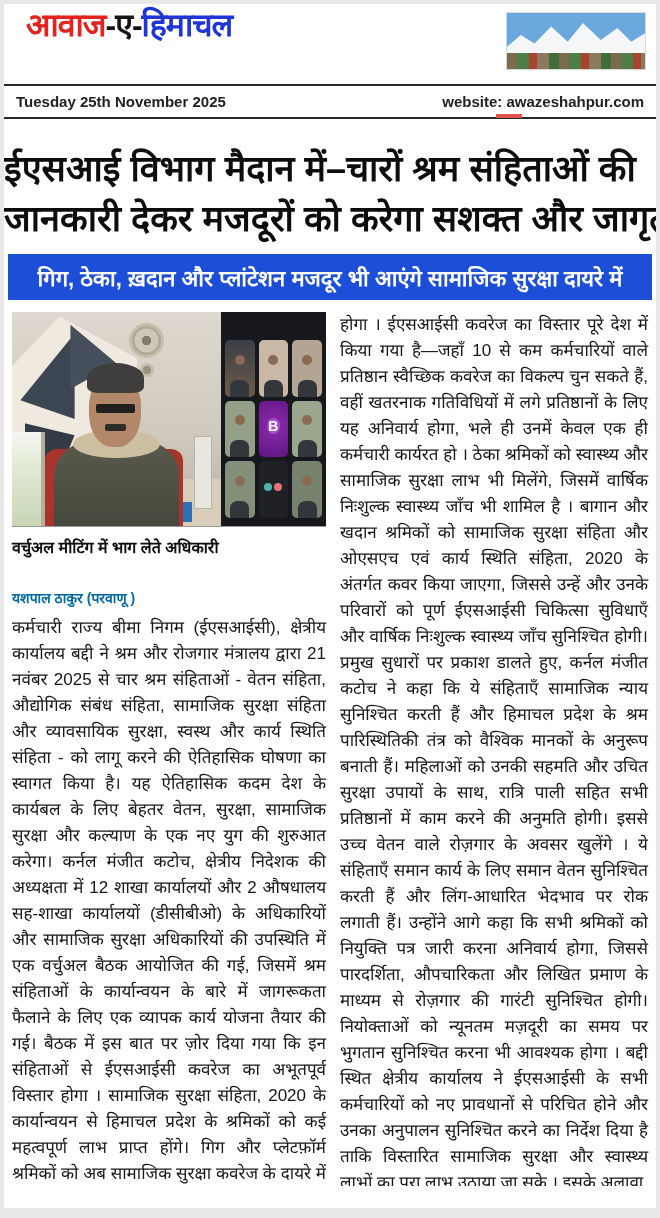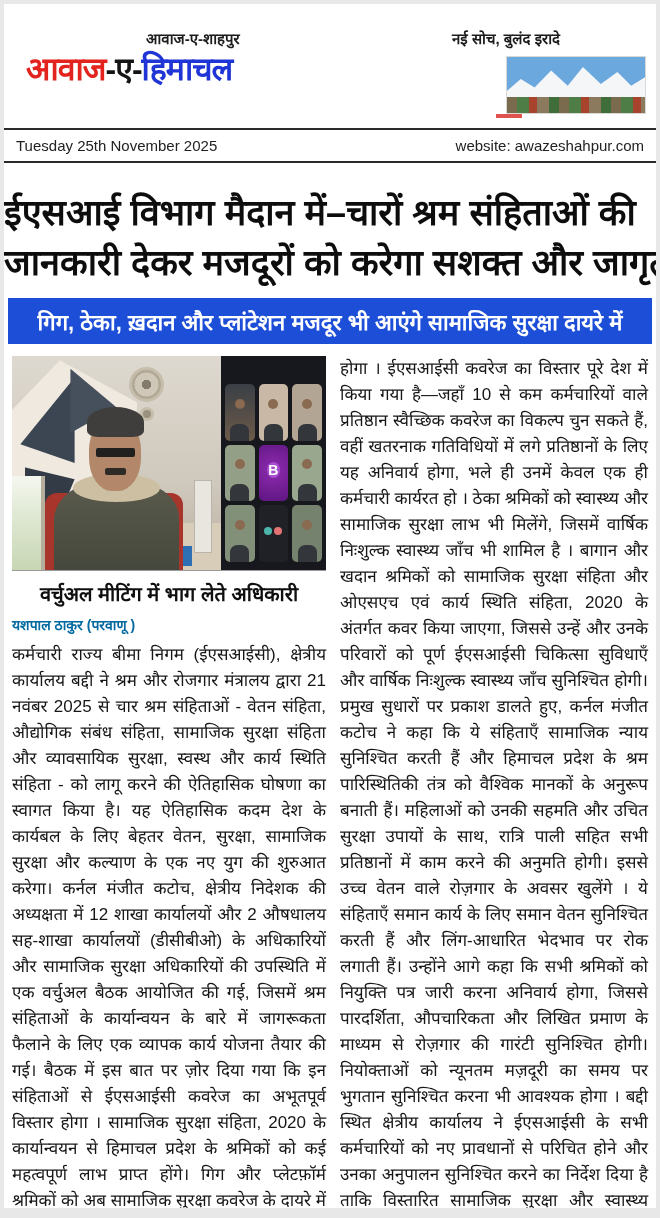"आवाज-ए-शाहपुर" div.taglines { html: <div> <span>आवाज-ए-शाहपुर</span> <span>नई सोच, बुलंद इरादे</span> </div> -> none }
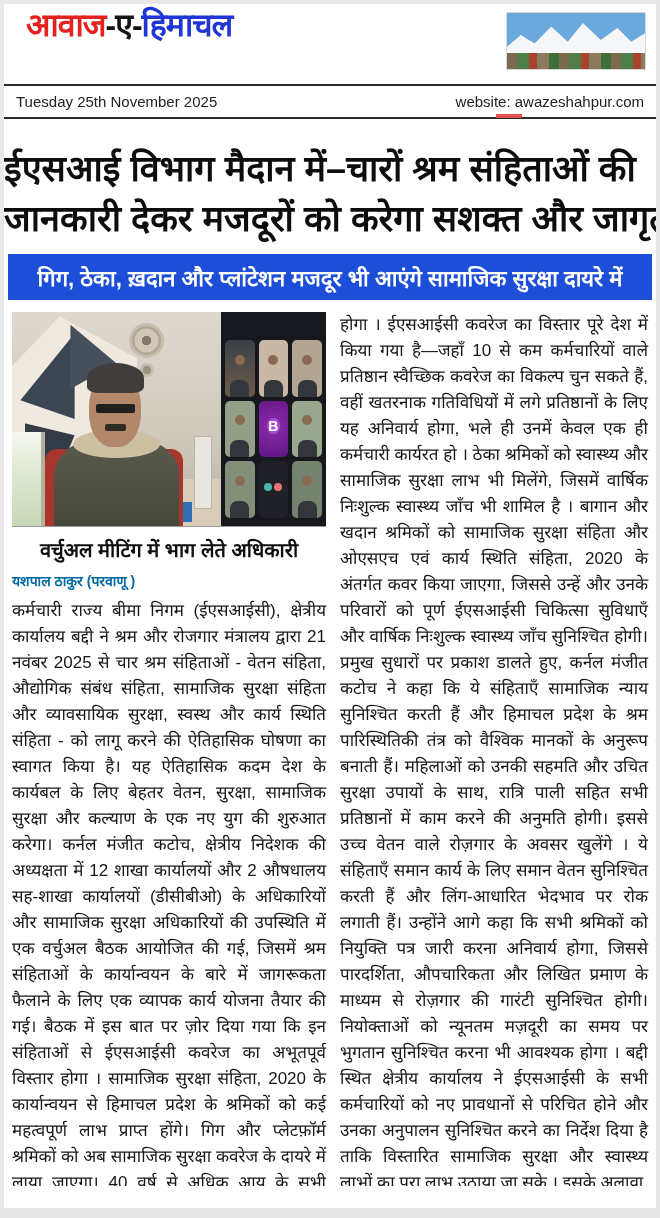"Tuesday 25th November 2025" .datebar { font-weight: none -> bold }
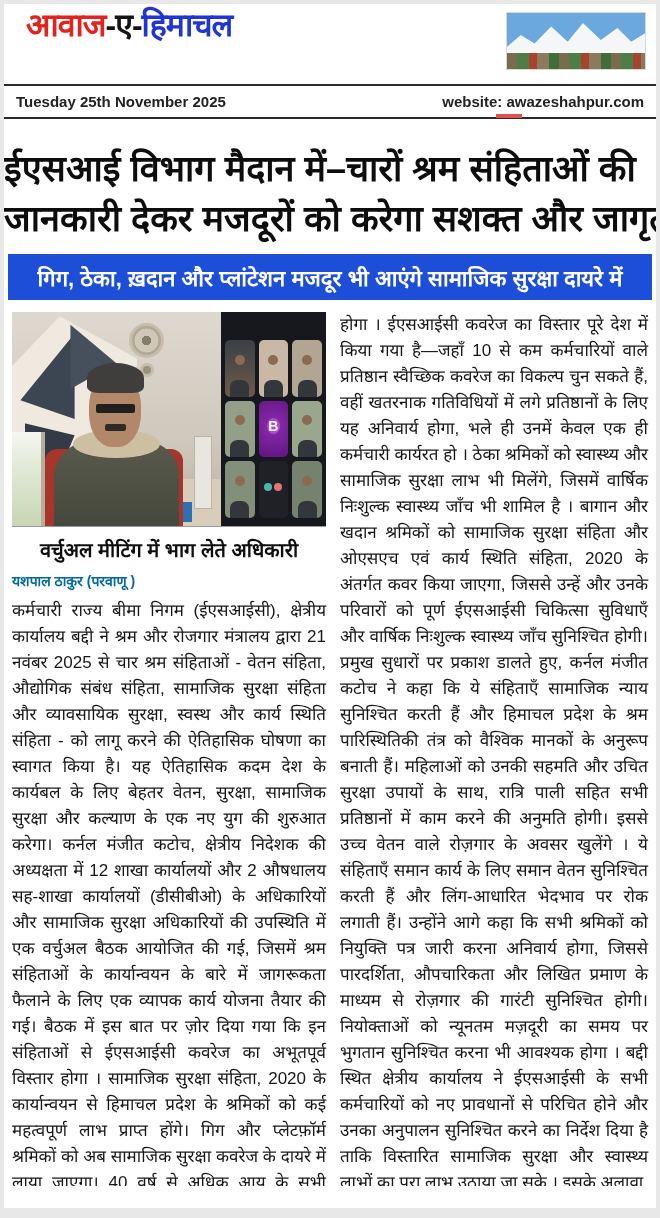"वर्चुअल मीटिंग में भाग लेते" .caption { font-size: 20px -> 16px; margin: 10px 0 8px 0 -> 10px 0 30px 0; text-align: center -> none }
